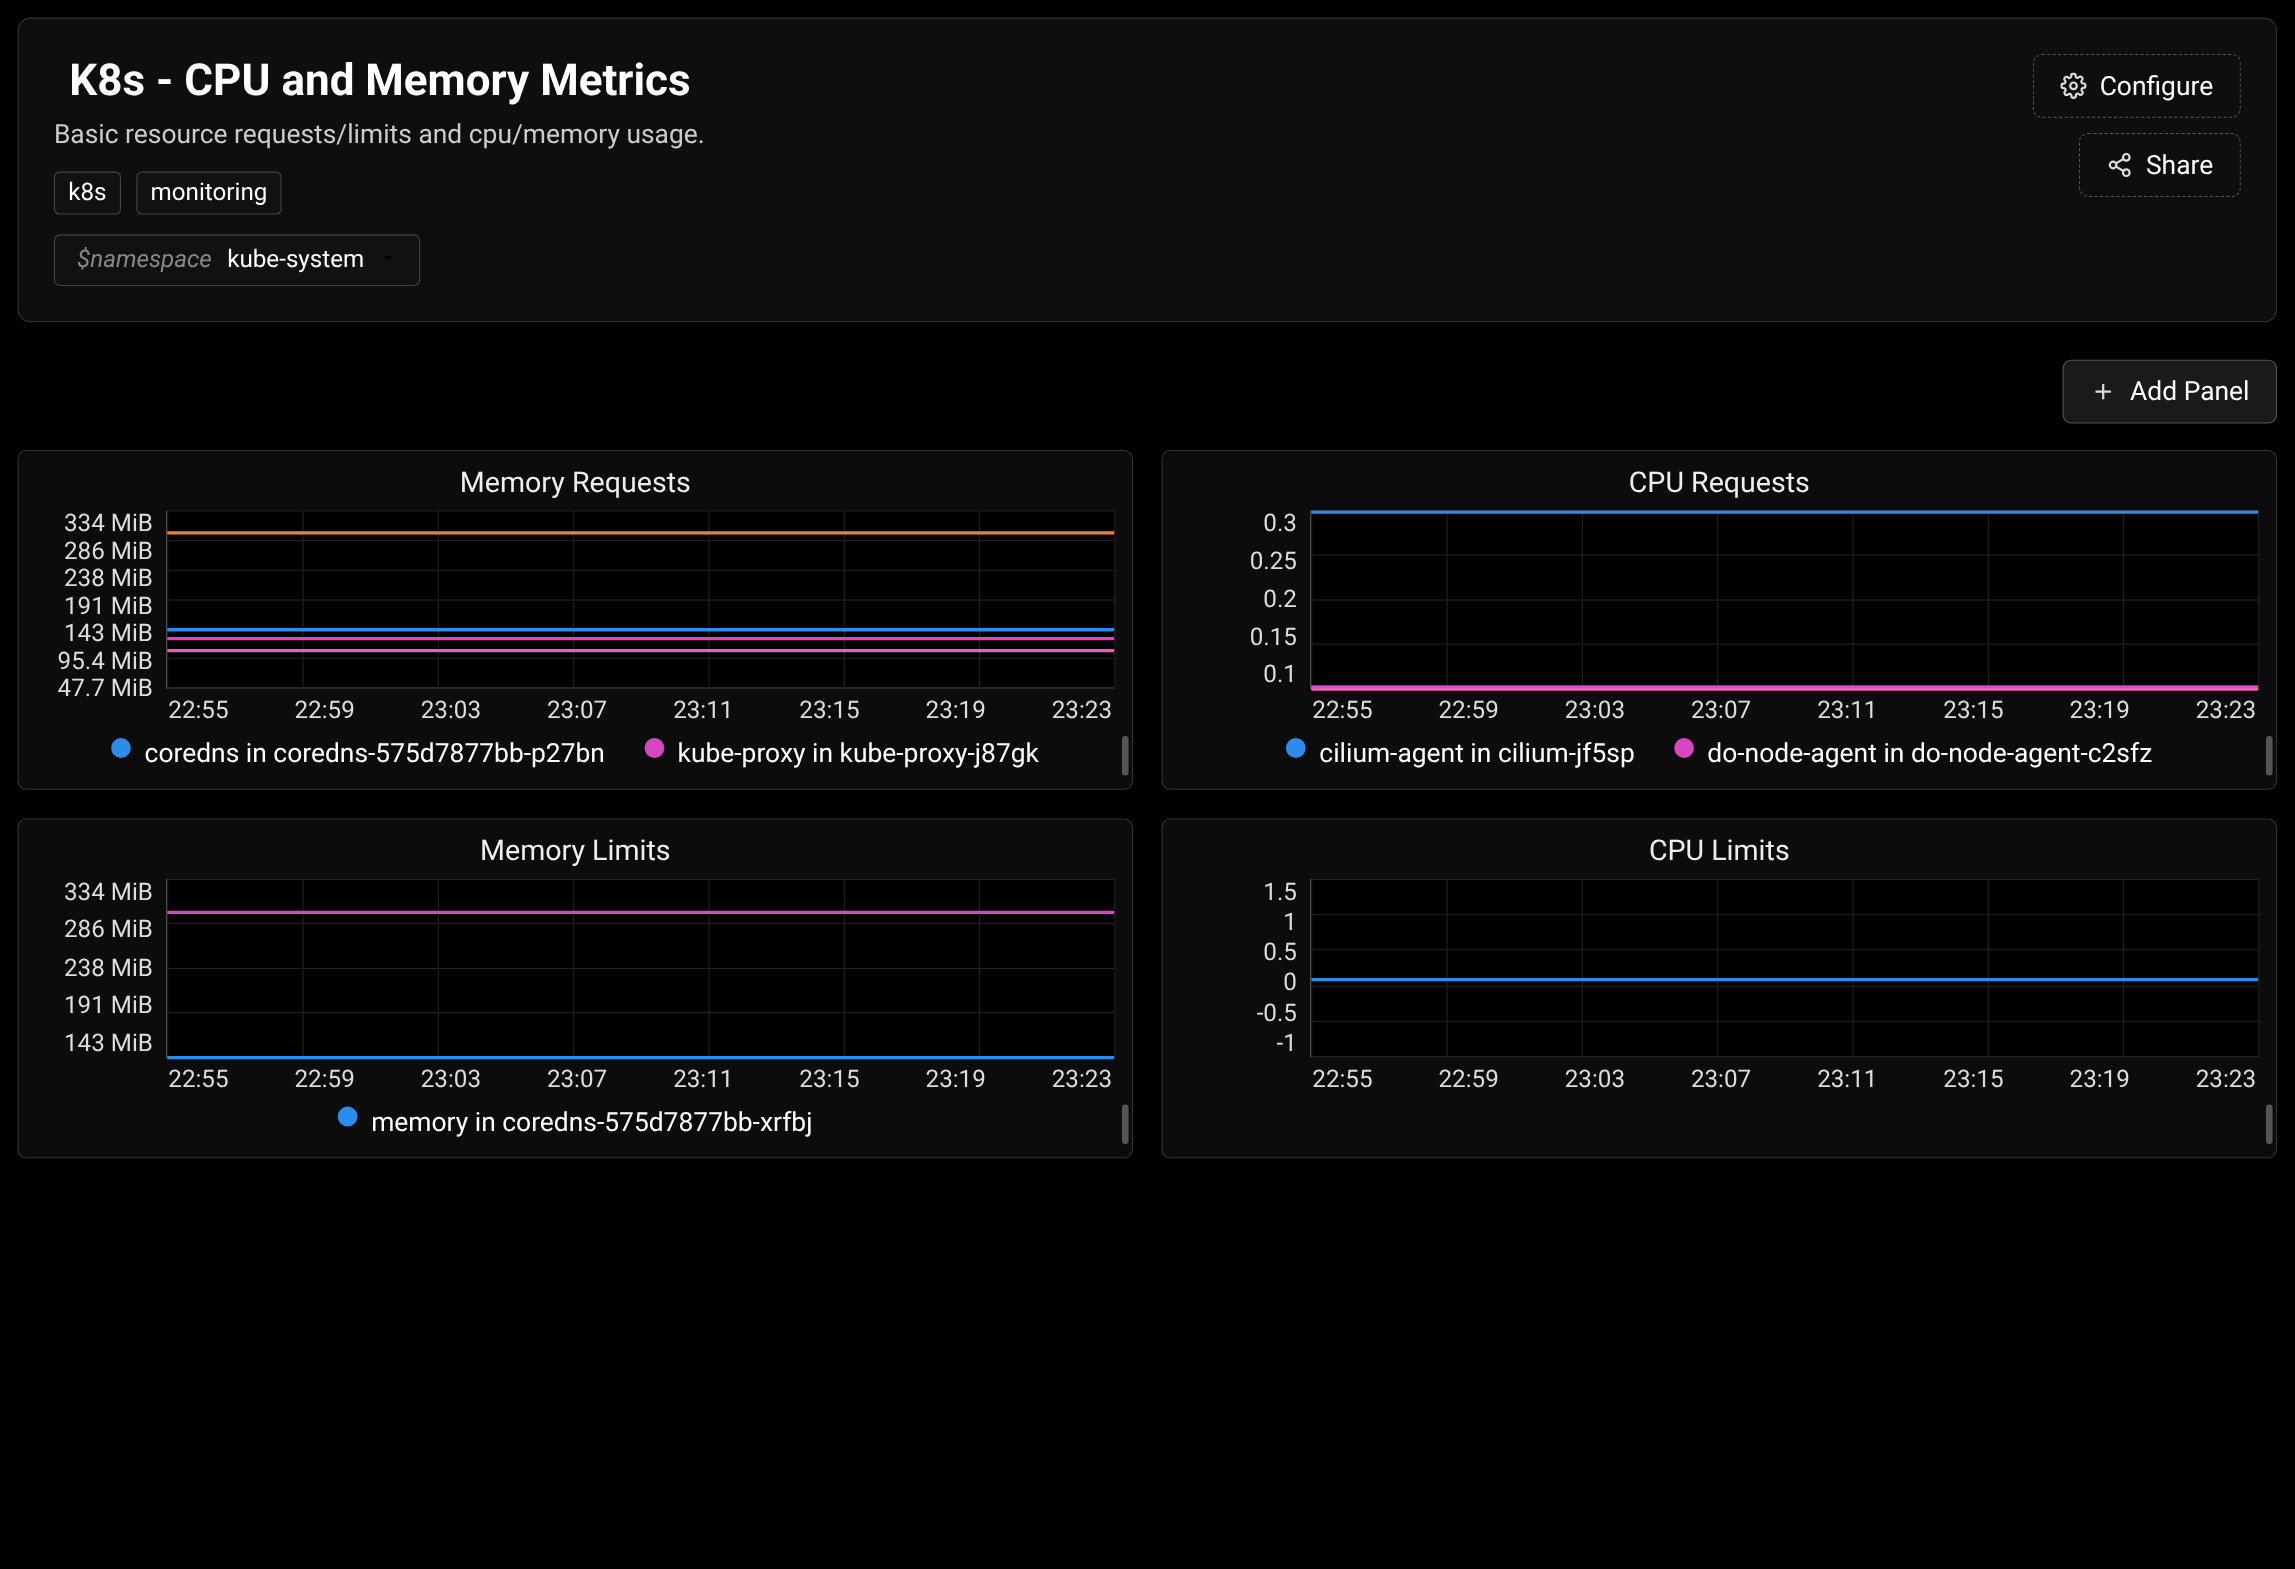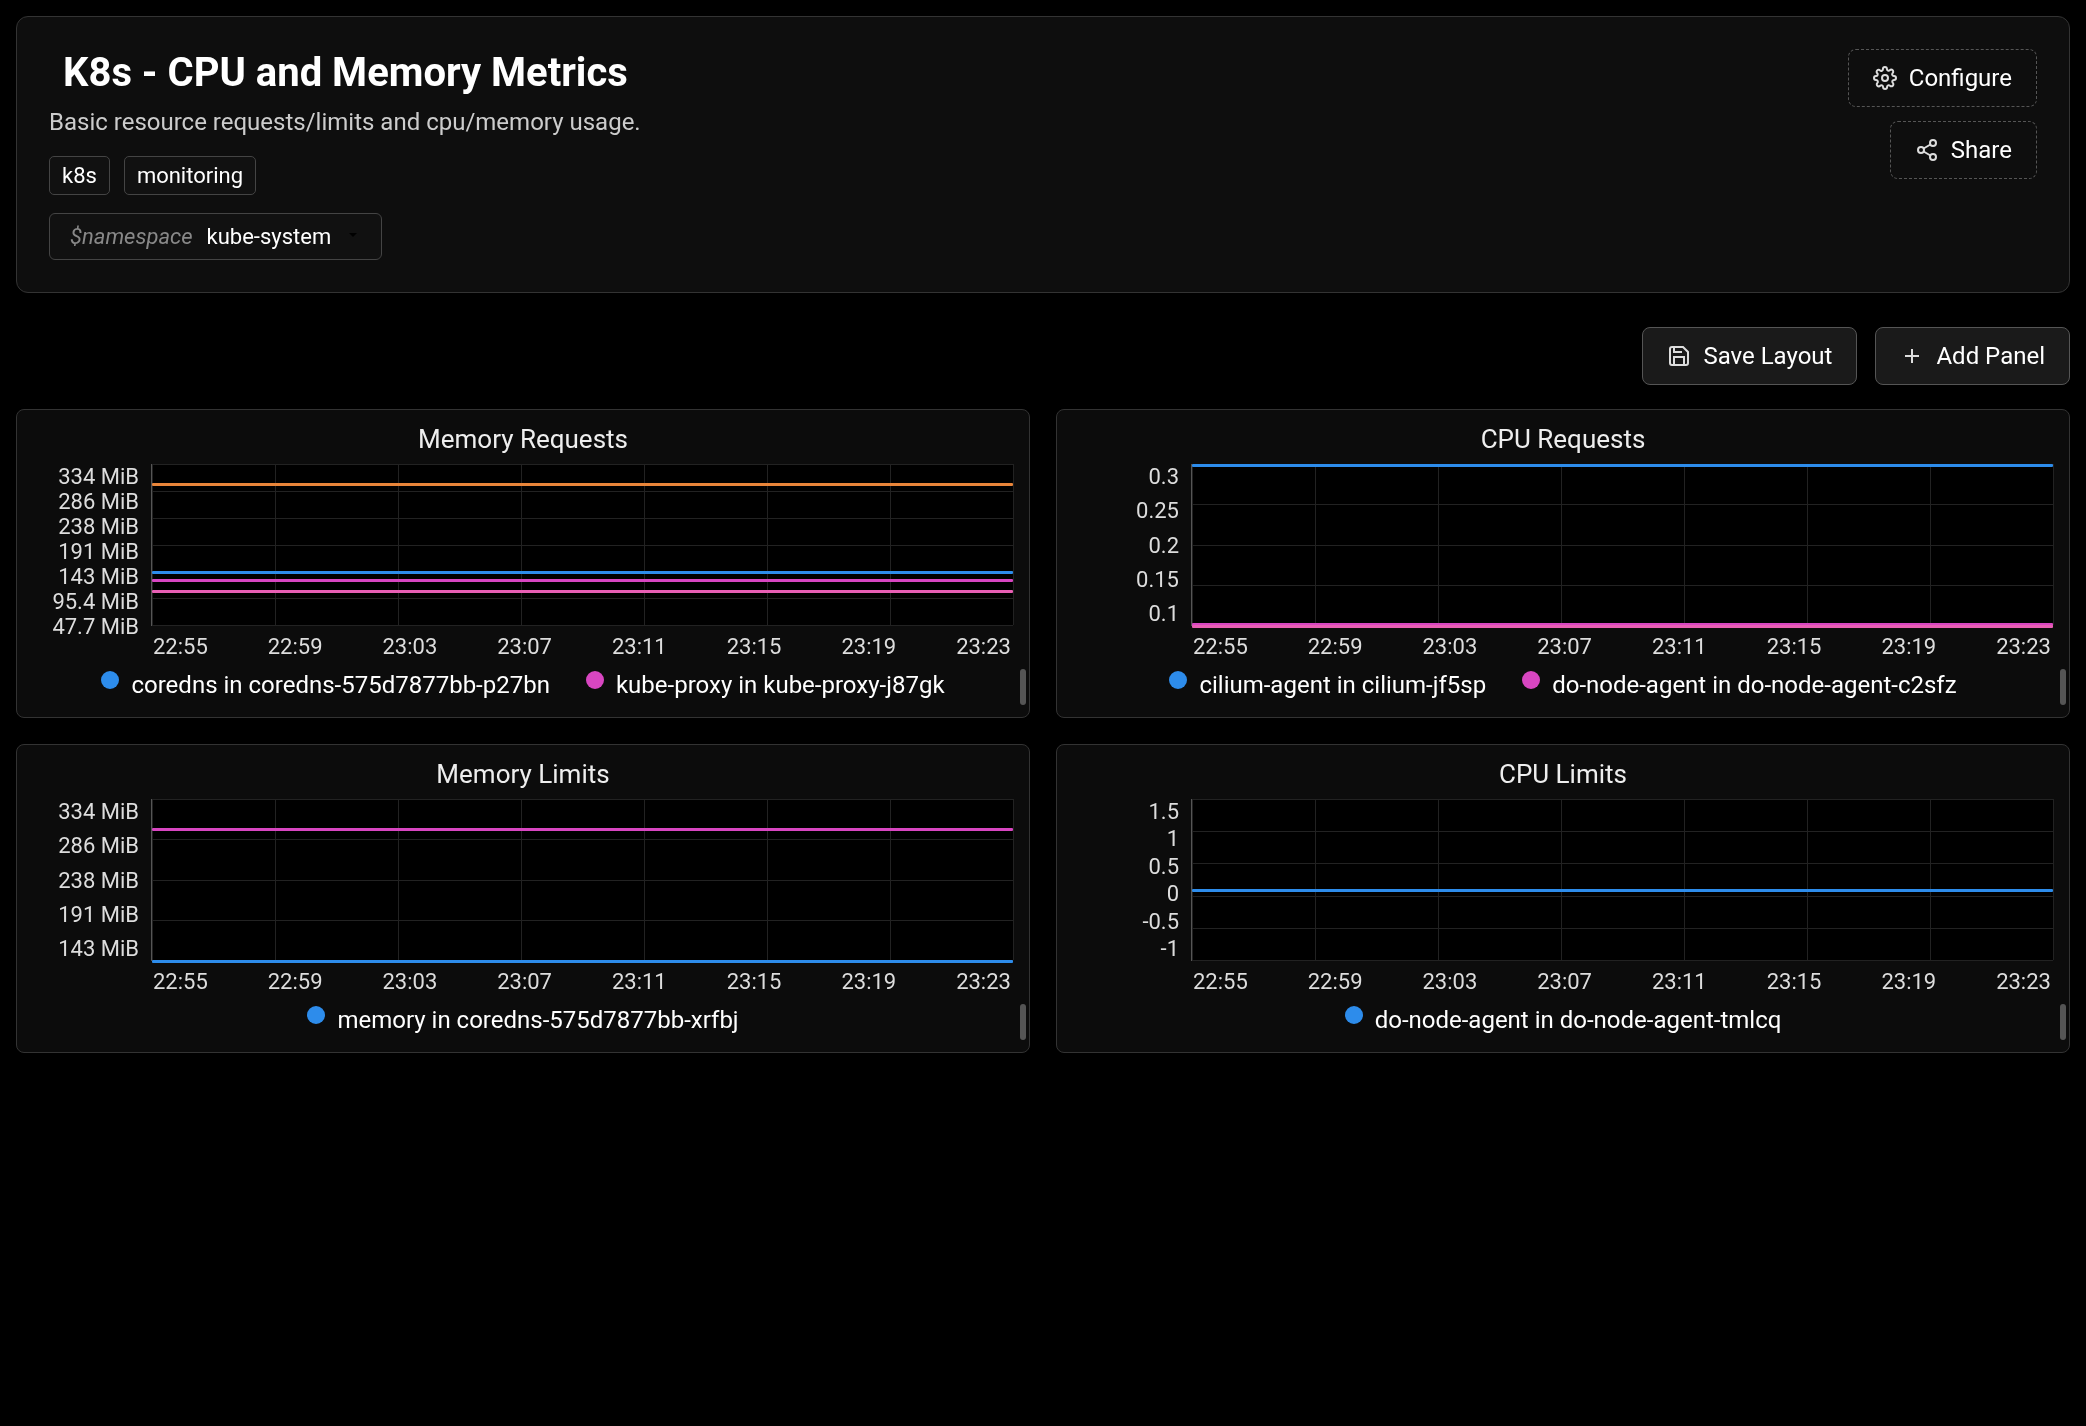"Save Layout" div.solid-btn { html: <div> <span> <svg> <path></path> <polyline></polyline> <polyline></polyline> </svg> </span> <span>Save Layout</span> </div> -> none }
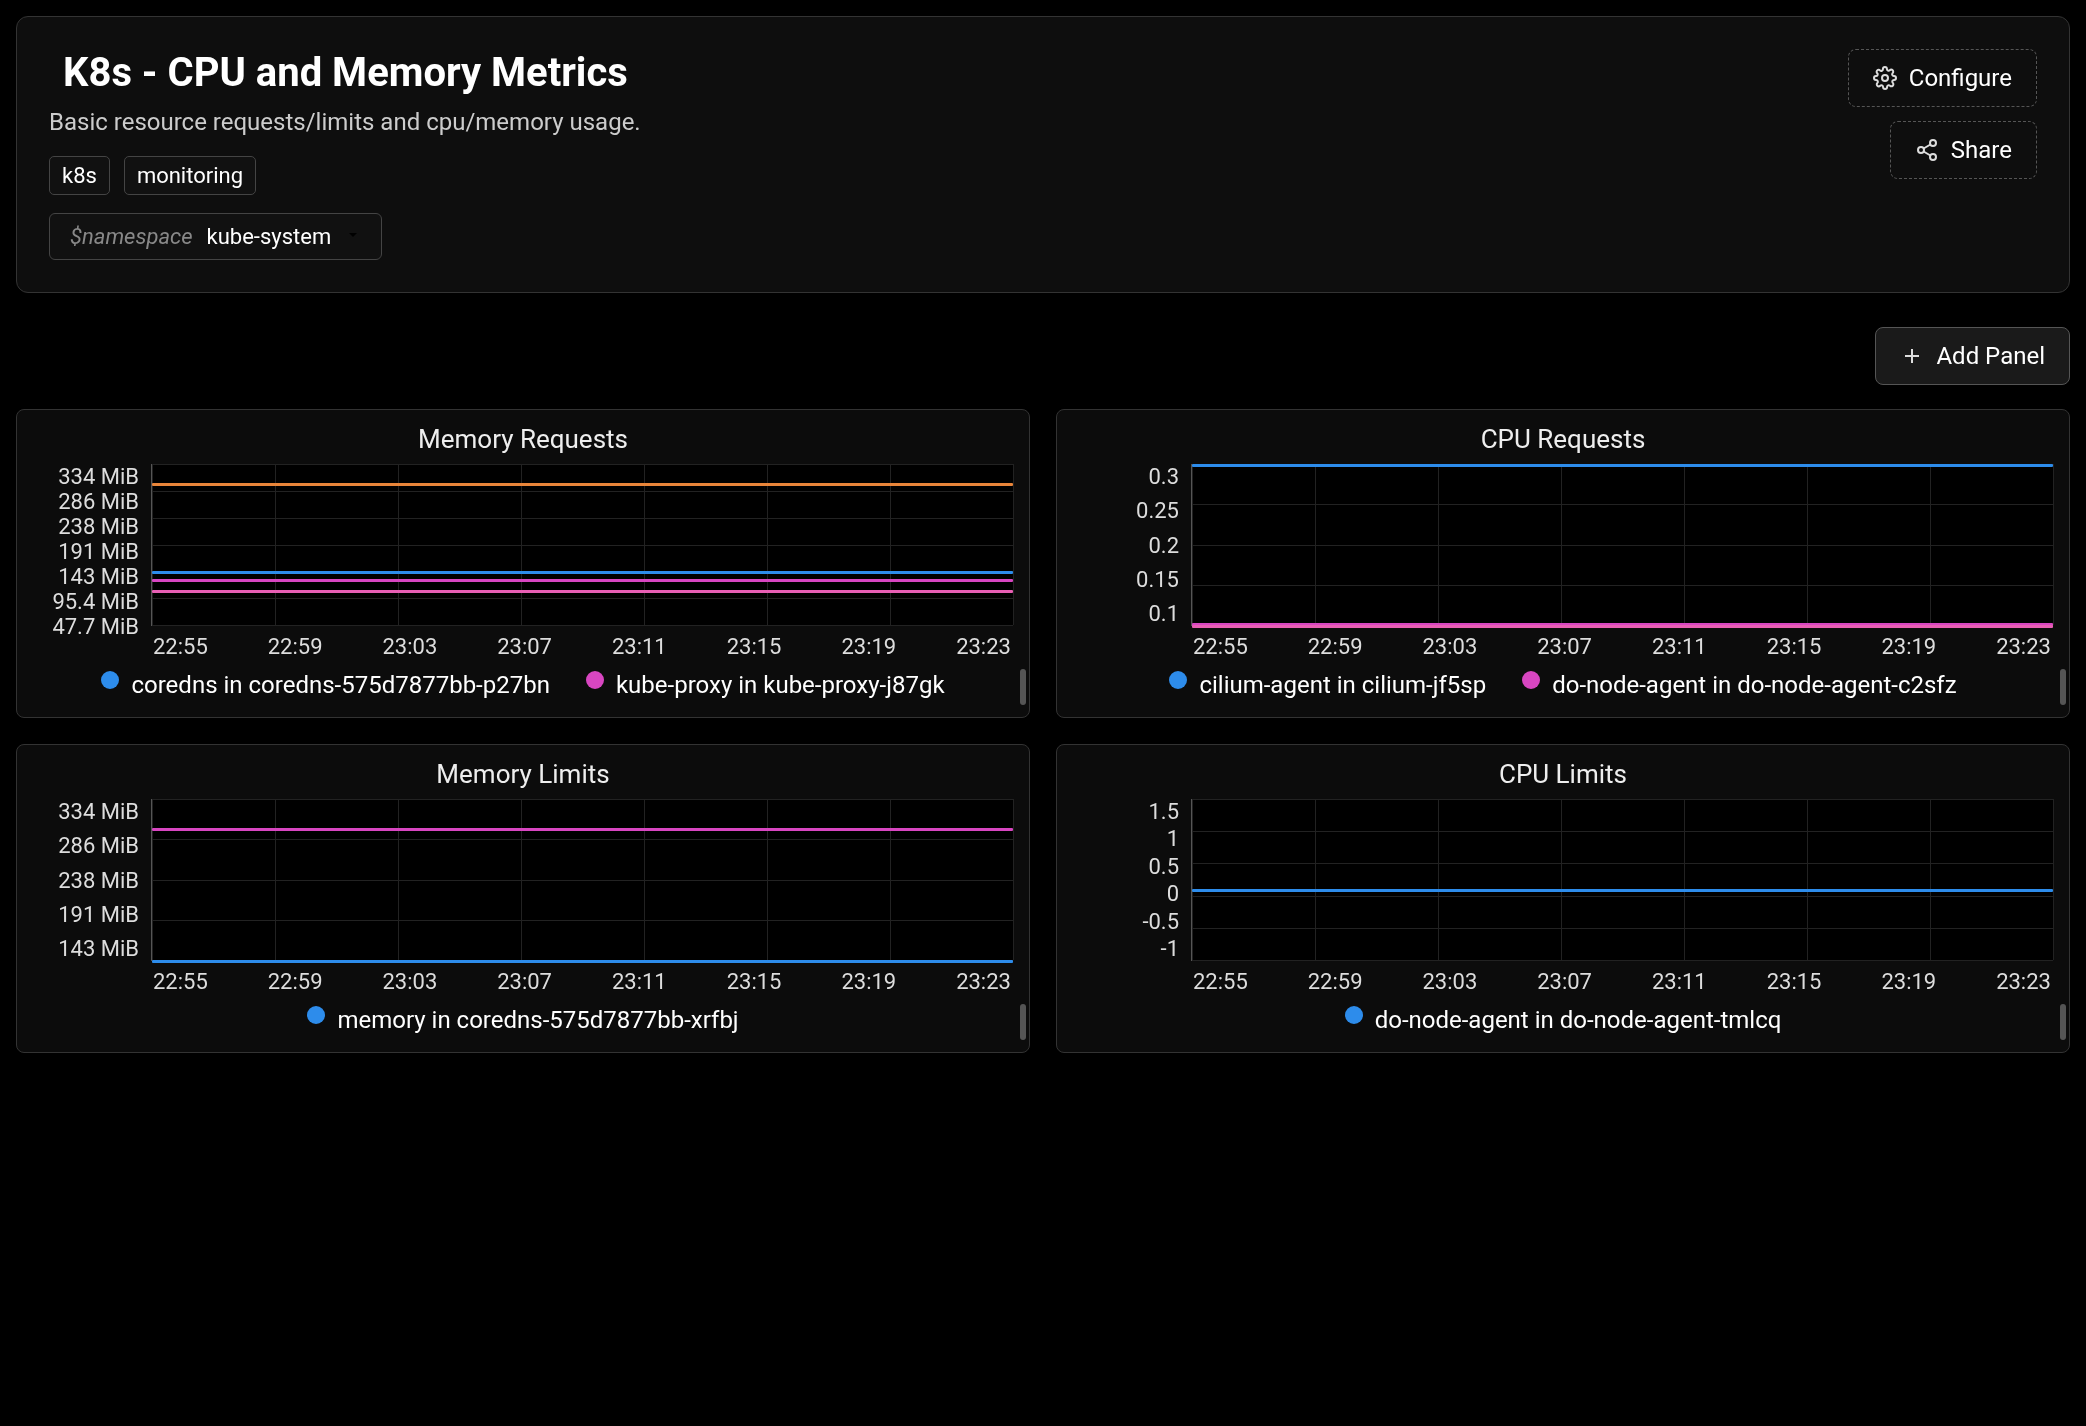"do-node-agent in do-node-agent-tmlcq" div.legend { html: <div> <div> <span></span> <span>do-node-agent in do-node-agent-tmlcq</span> </div> </div> -> none }
